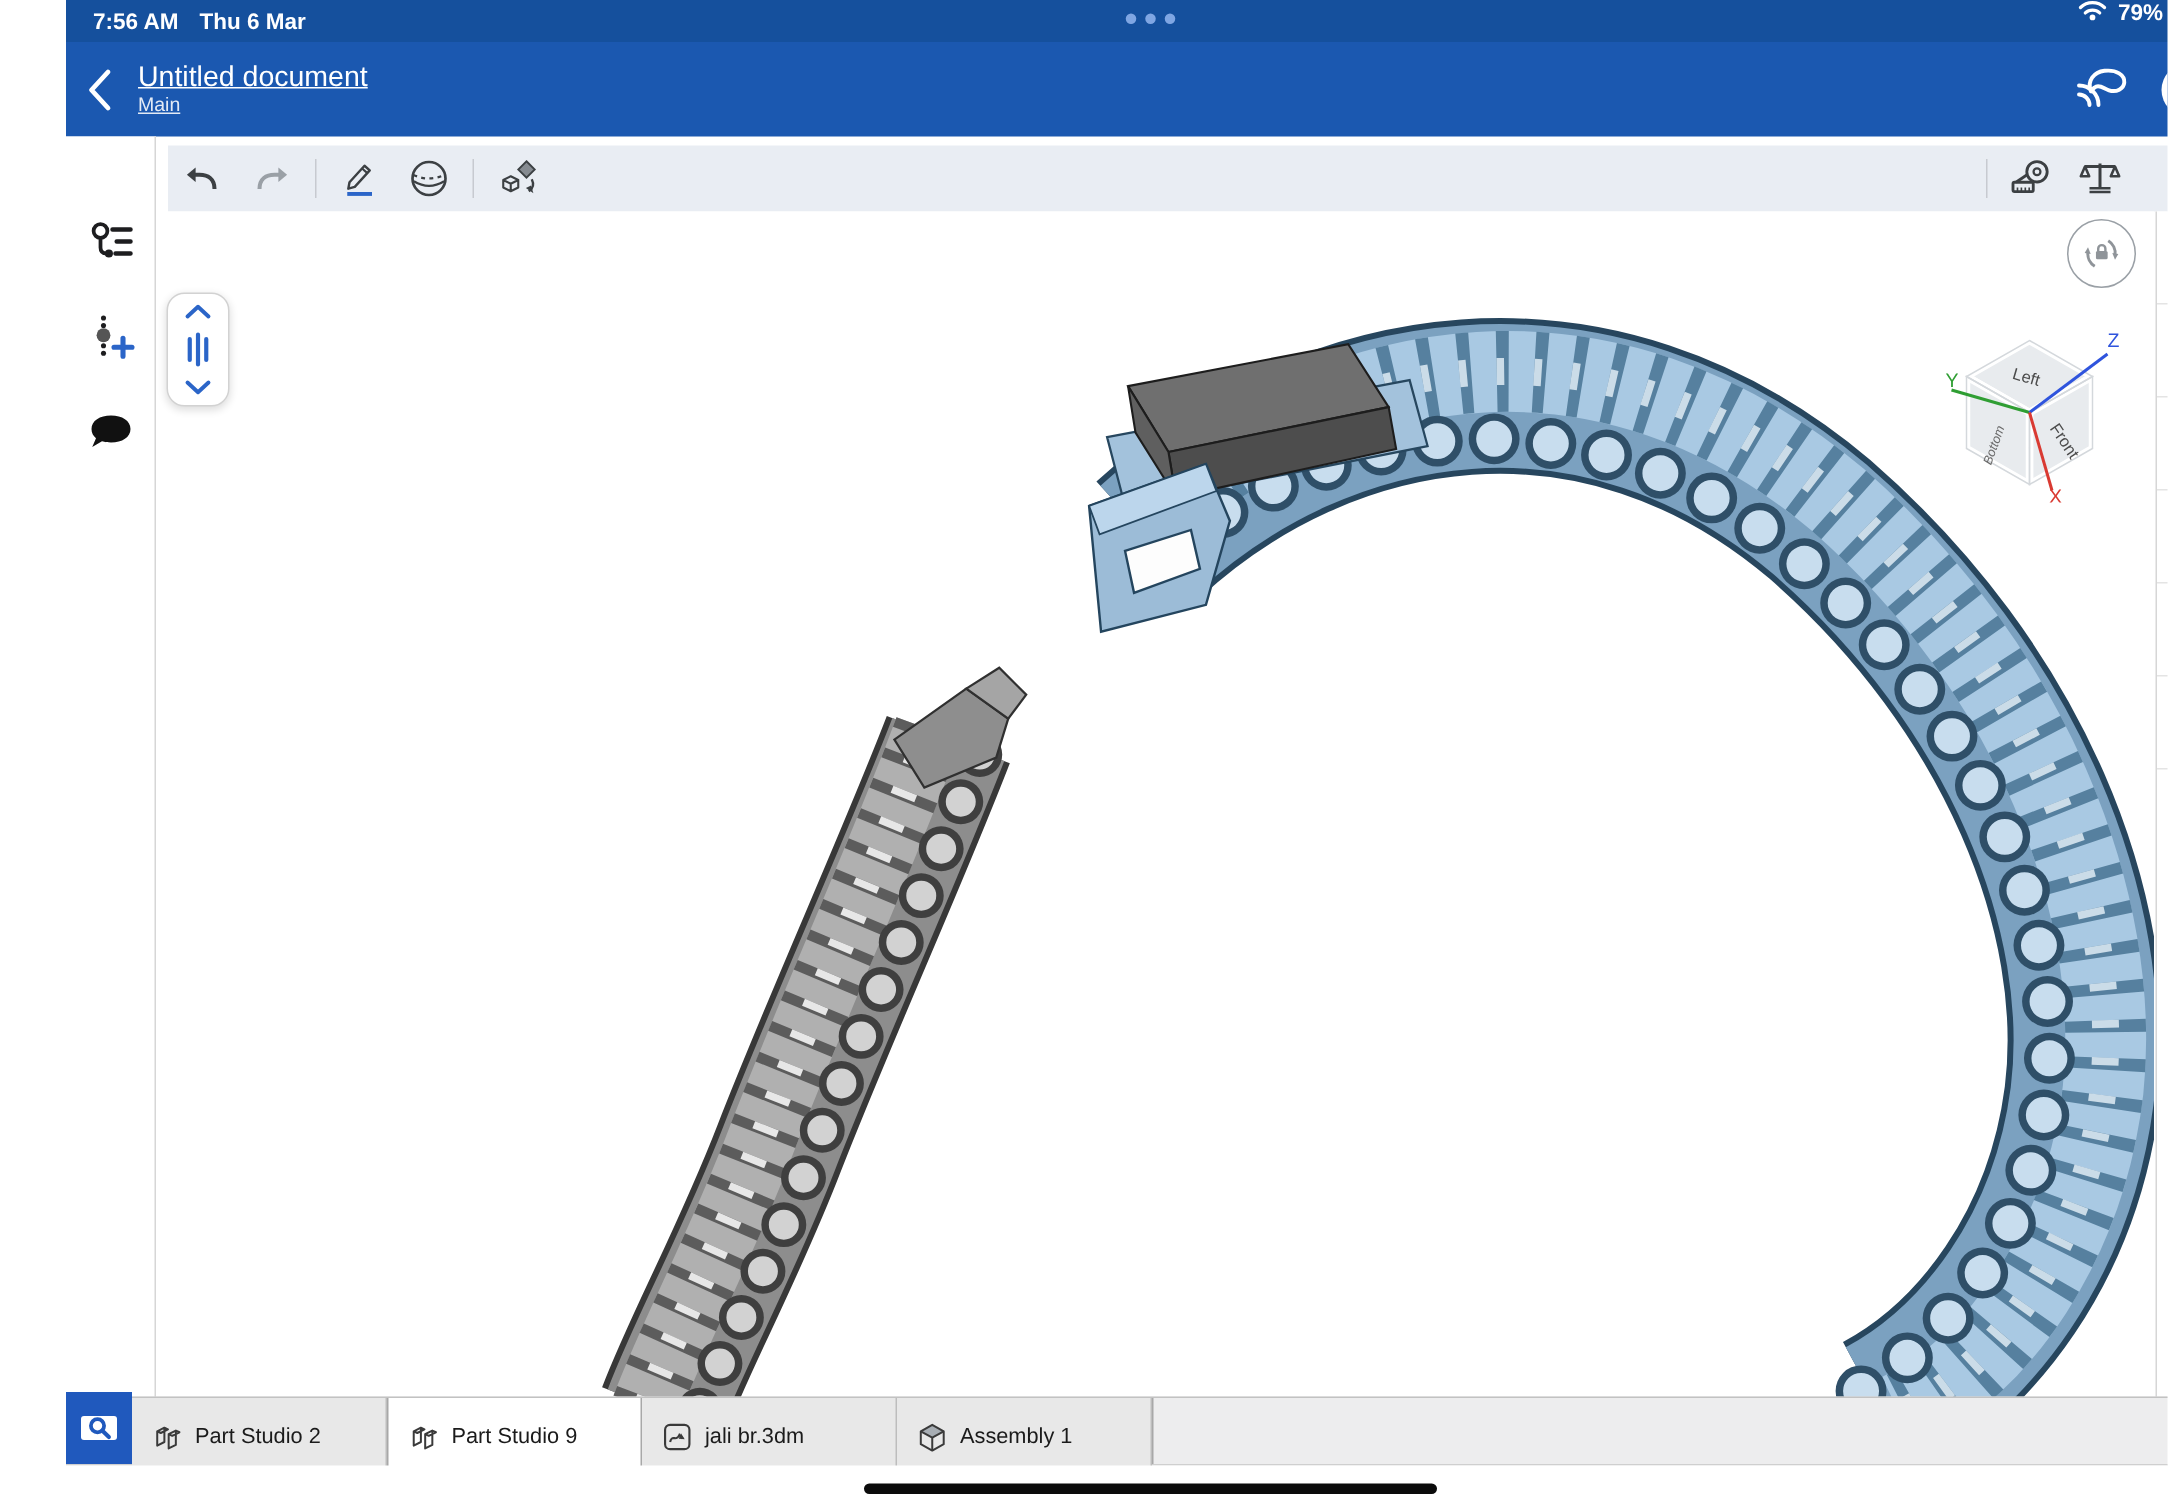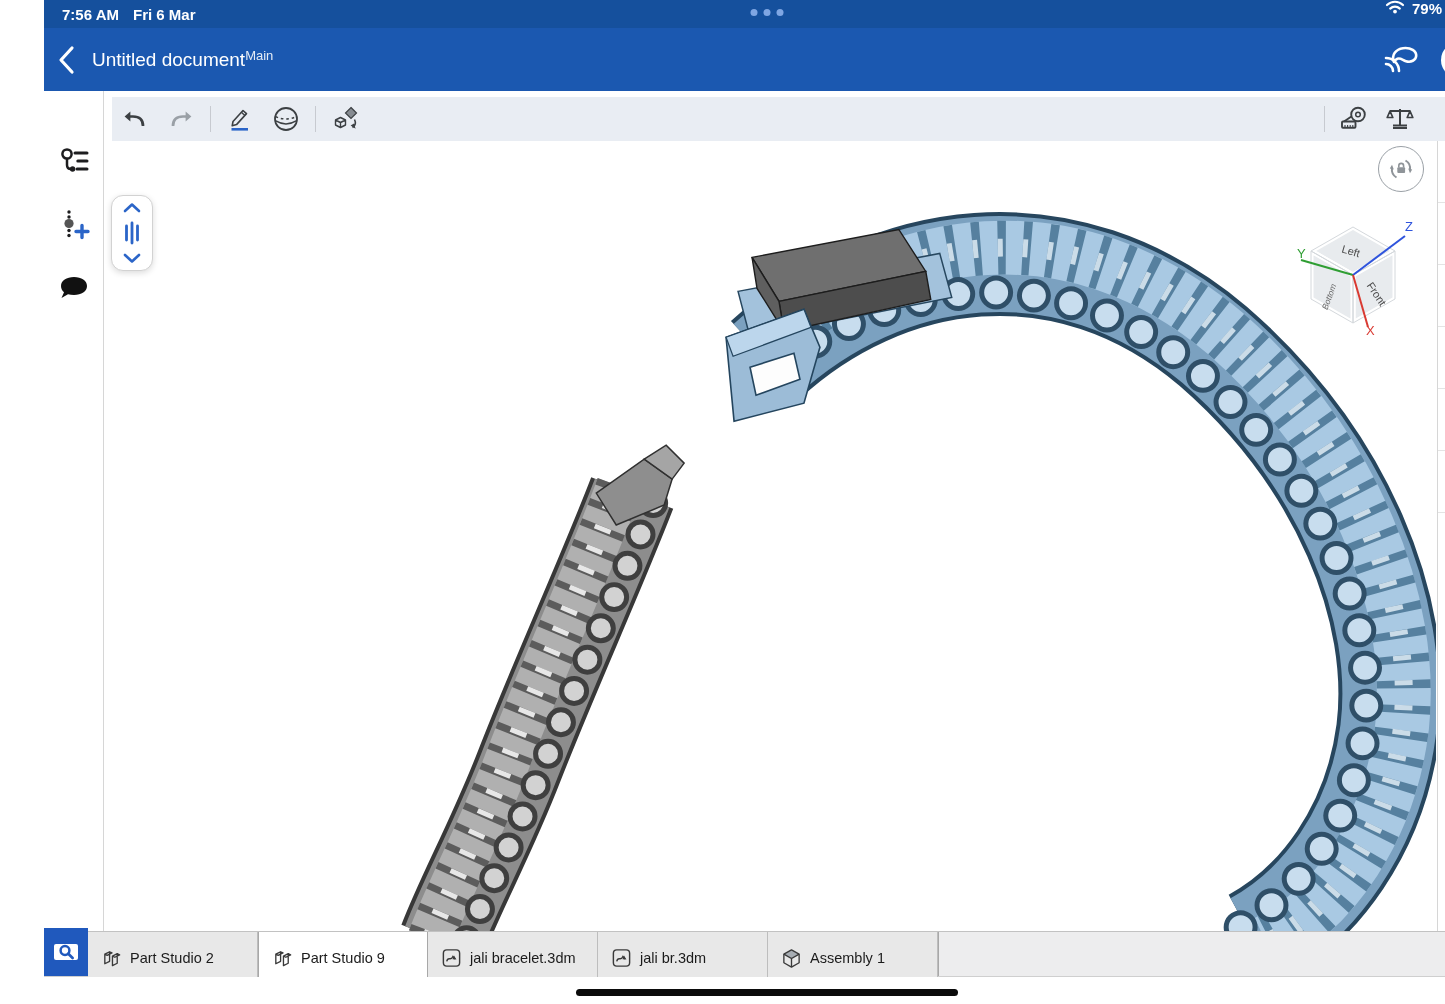"Fri 6 Mar" span { text: Fri -> Thu }
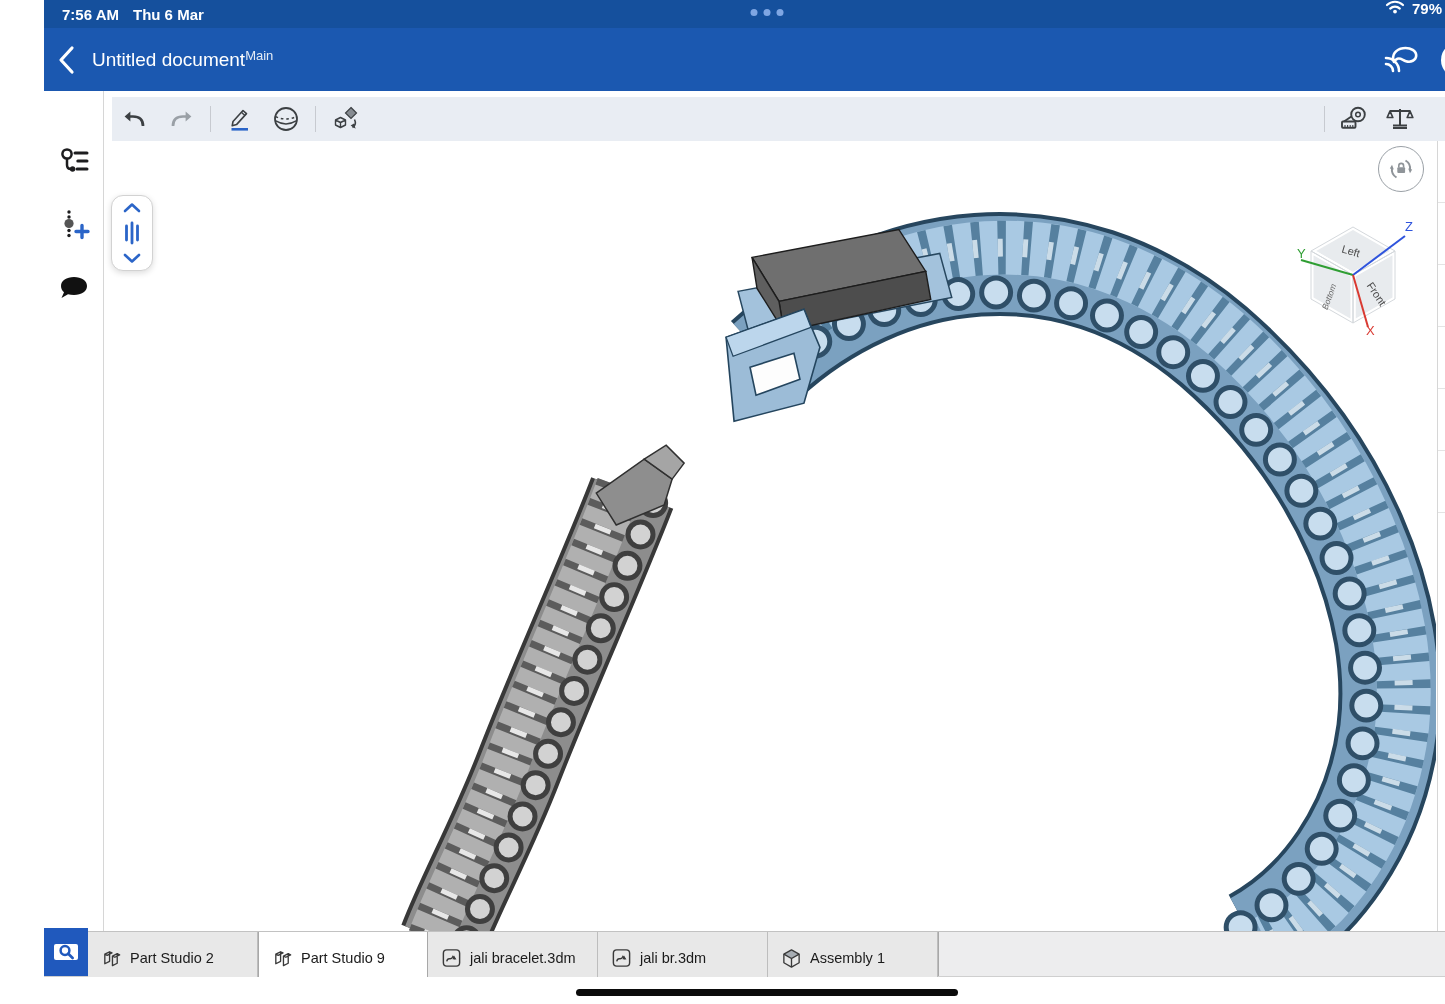"Untitled document" .doc-block { flex-direction: row -> column; text-decoration: none -> underline }
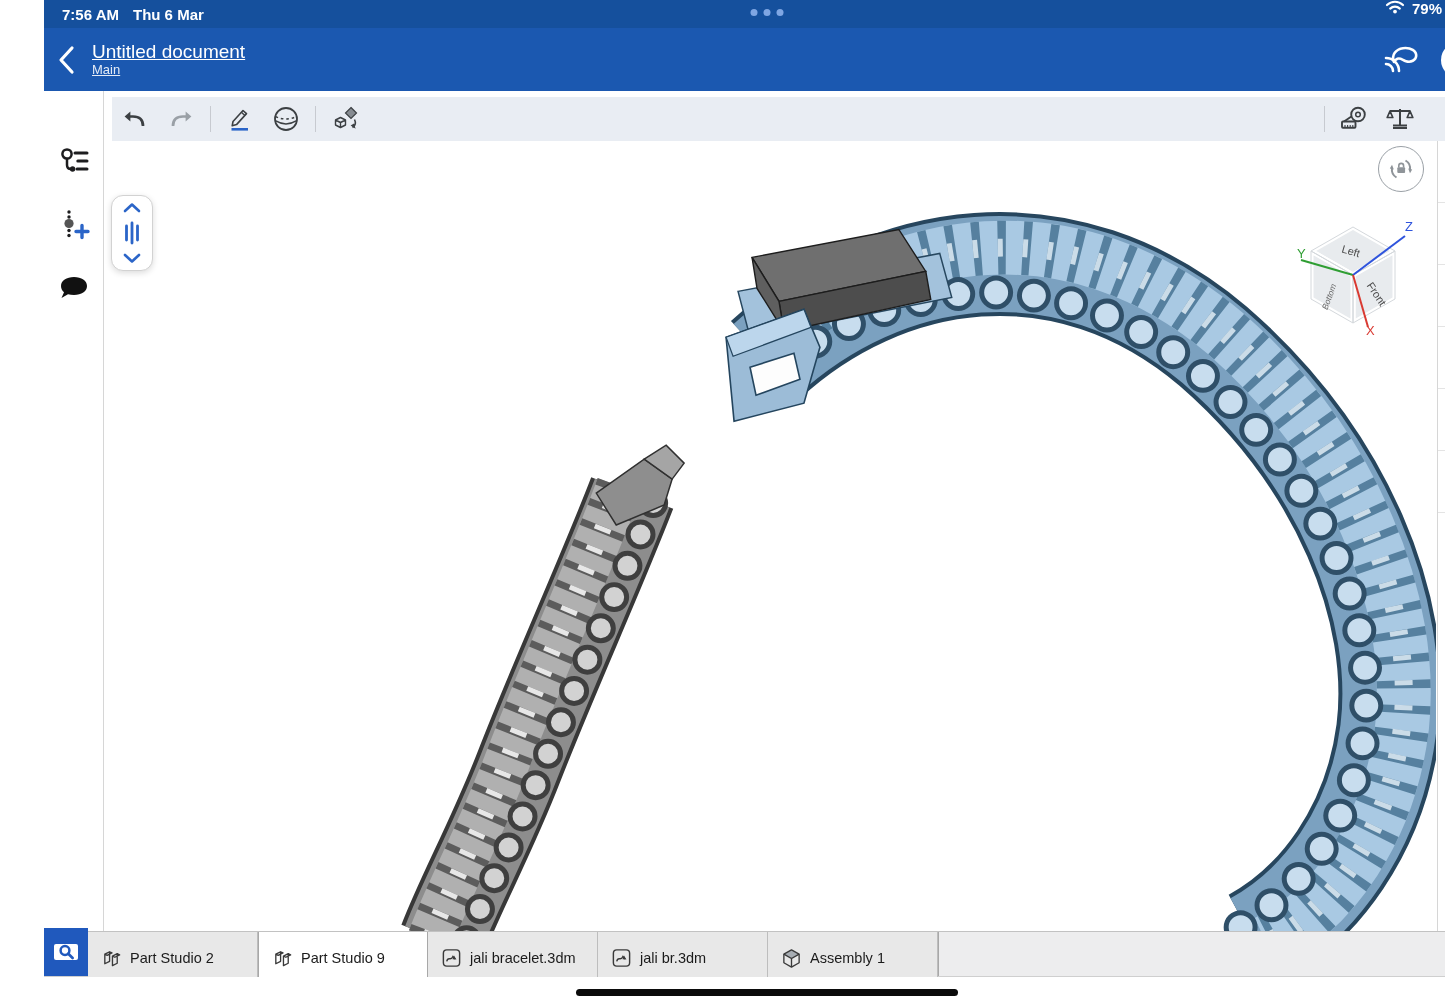"jali bracelet.3dm" div.tab { html: <div> <svg> <rect></rect> <path></path> <polygon></polygon> </svg> <span>jali bracelet.3dm</span> </div> -> none }
